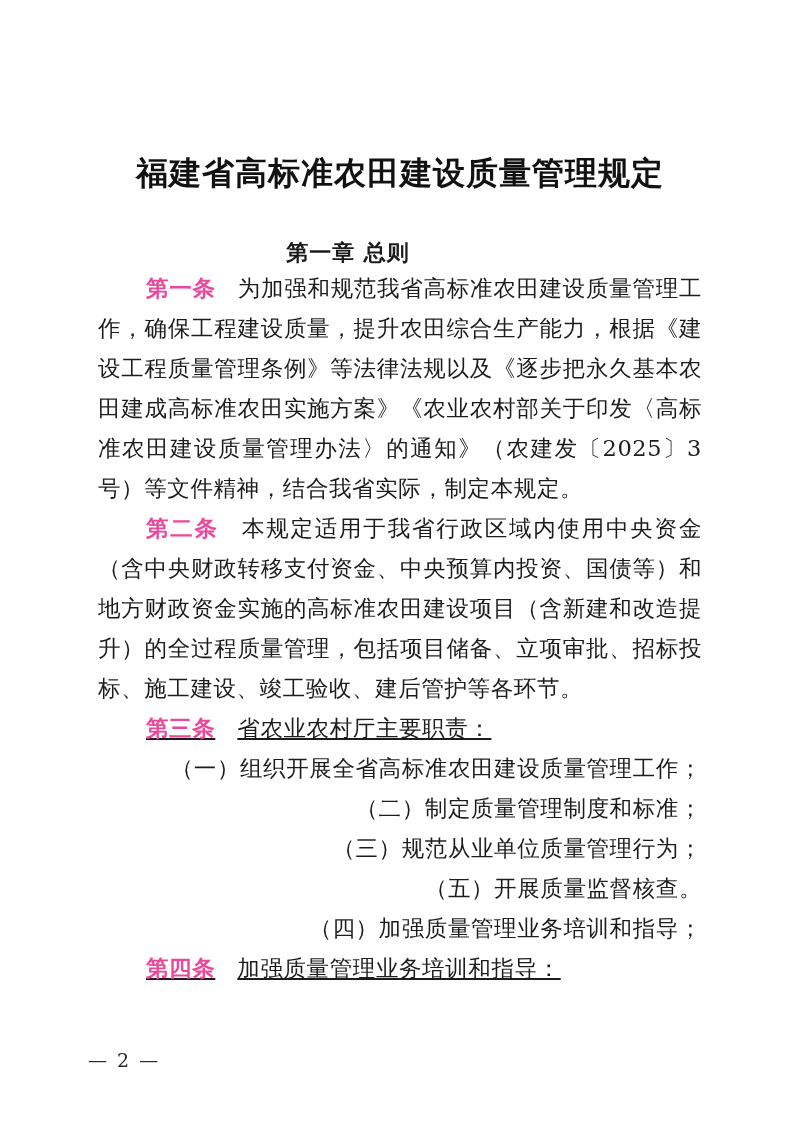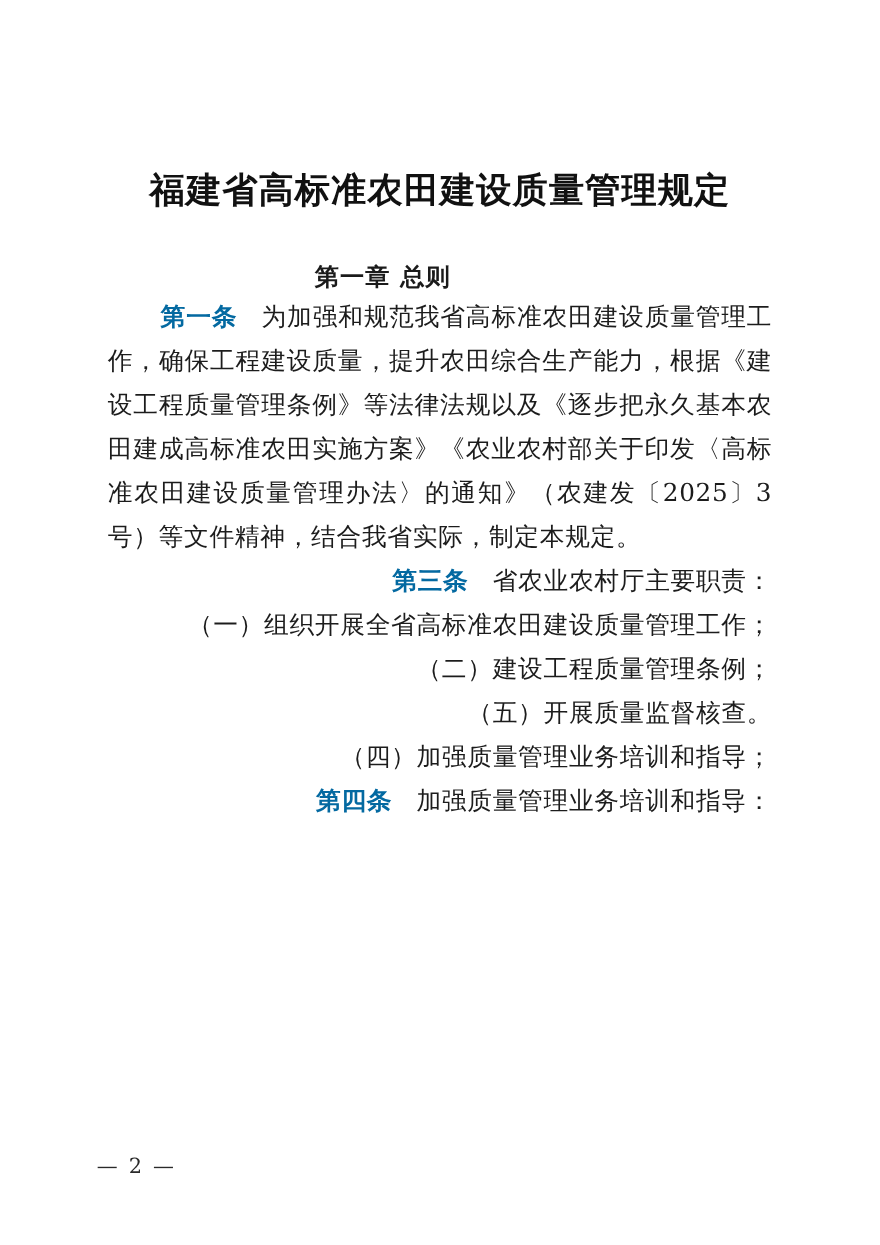"第一条" .para .art-label { color: #0369a1 -> #ec4899 }
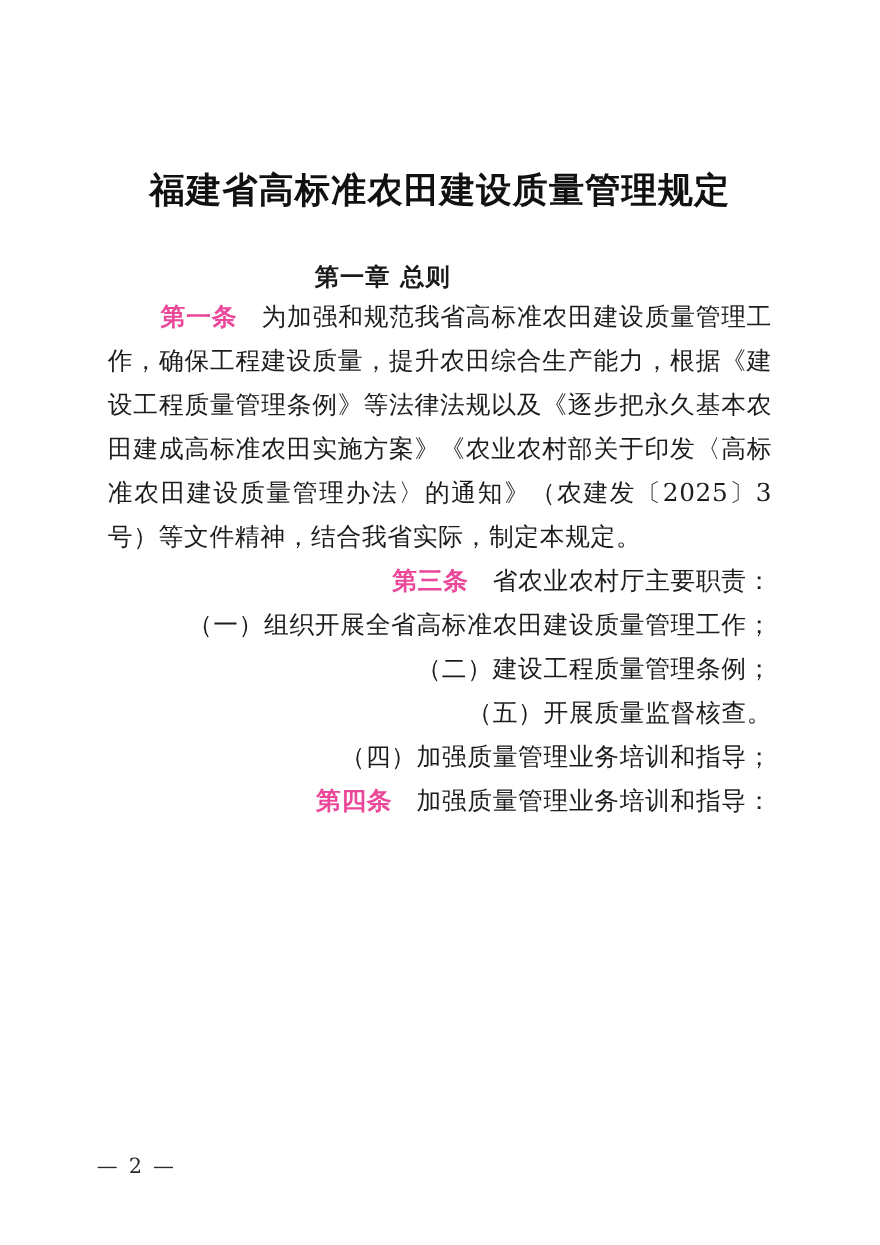"第二条" p.para { html: none -> <p> <span>第二条</span><span></span><span>本规定适用于我省行政区域内使用中央资金（含中央财政转移支付资金、中央预算内投资、国债等）和地方财政资金实施的高标准农田建设项目（含新建和改造提升）的全过程质量管理，包括项目储备、立项审批、招标投标、施工建设、竣工验收、建后管护等各环节。</span> </p> }
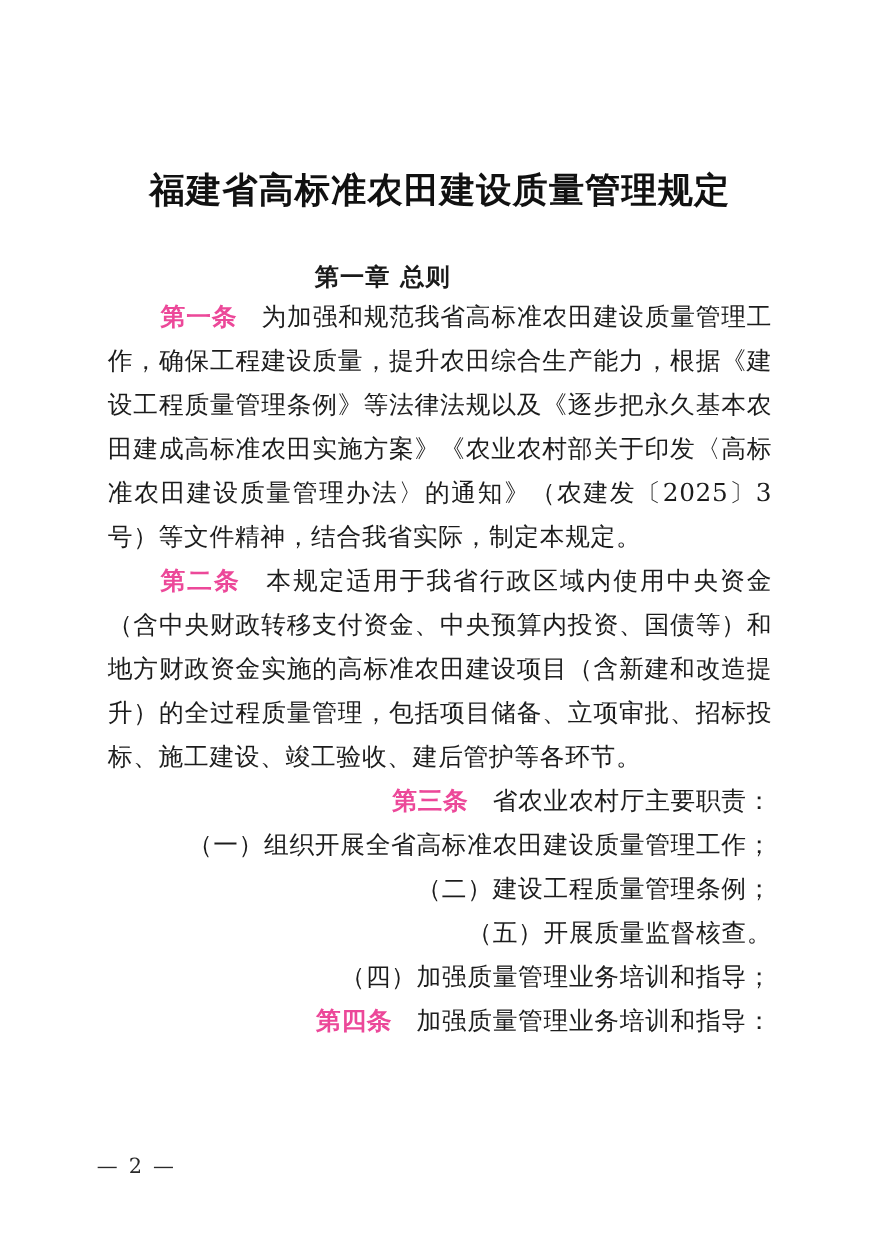"第三条 省农业农村厅主要职责：" .para.short { text-align: right -> left; text-decoration: none -> underline }
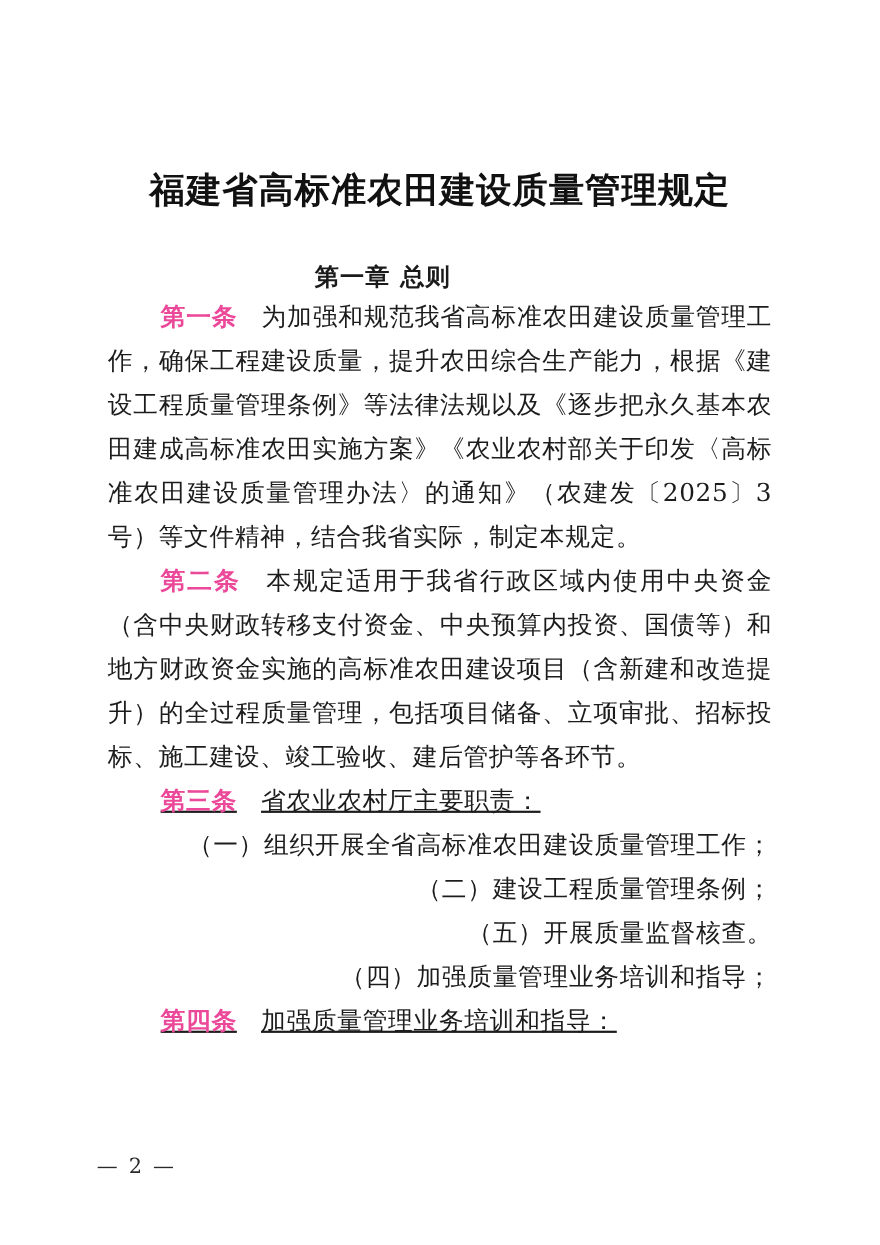"（二）建设工程质量管理条例；" p.para { text: 建设工程质量管理条例 -> 制定质量管理制度和标准 }
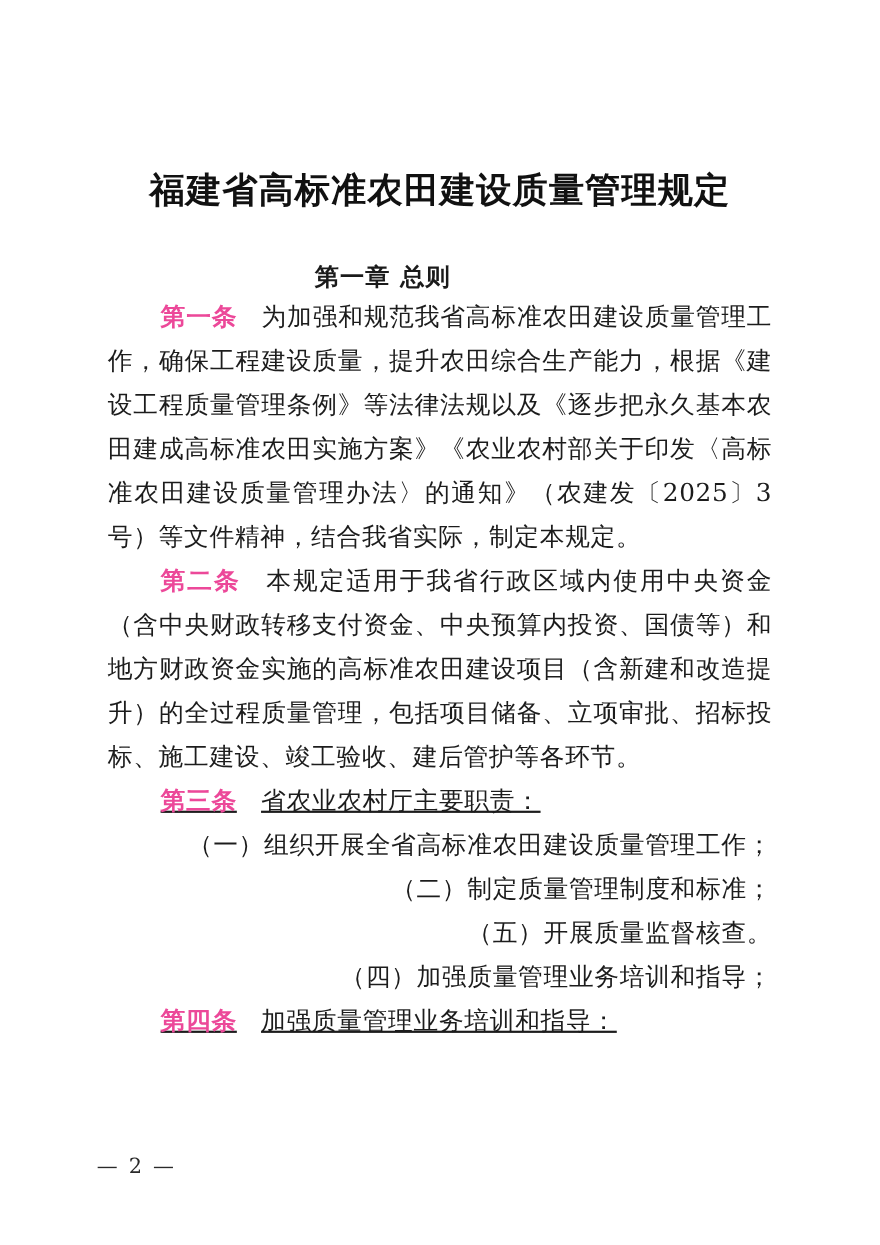"（三）规范从业单位质量管理行为；" p.para { html: none -> <p>（三）规范从业单位质量管理行为；</p> }
